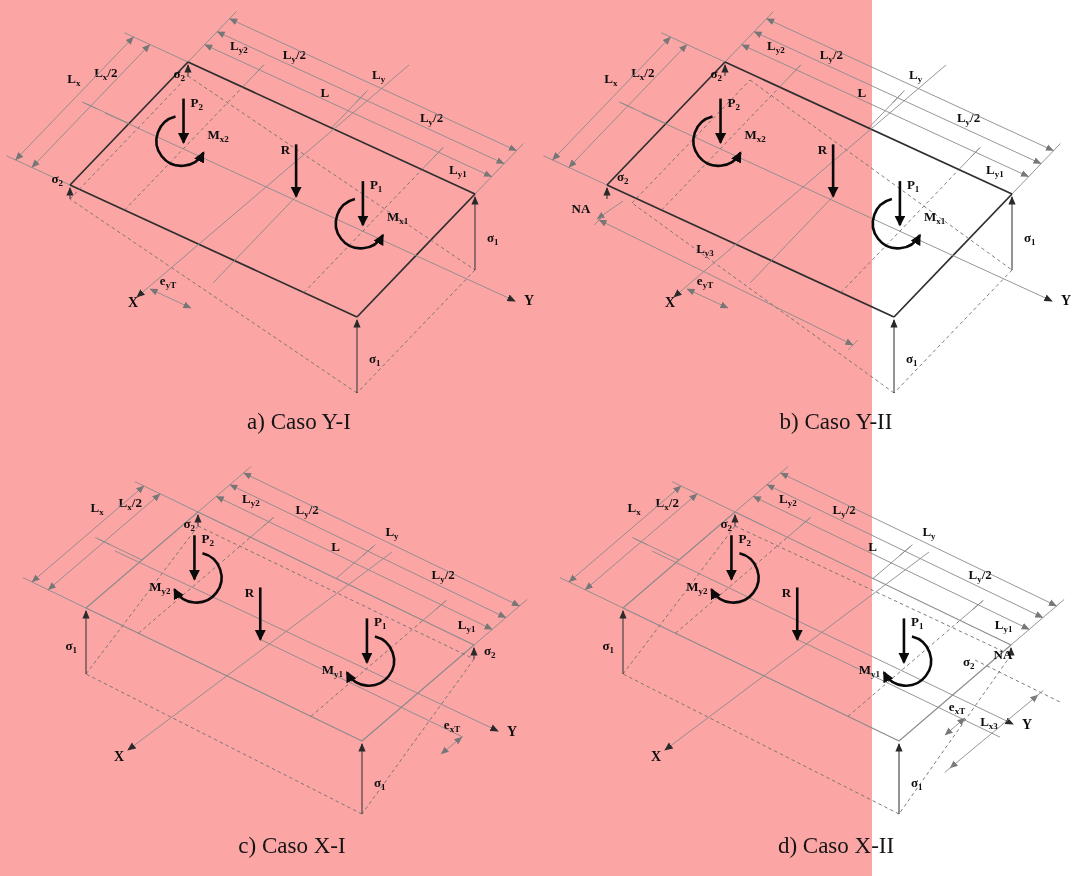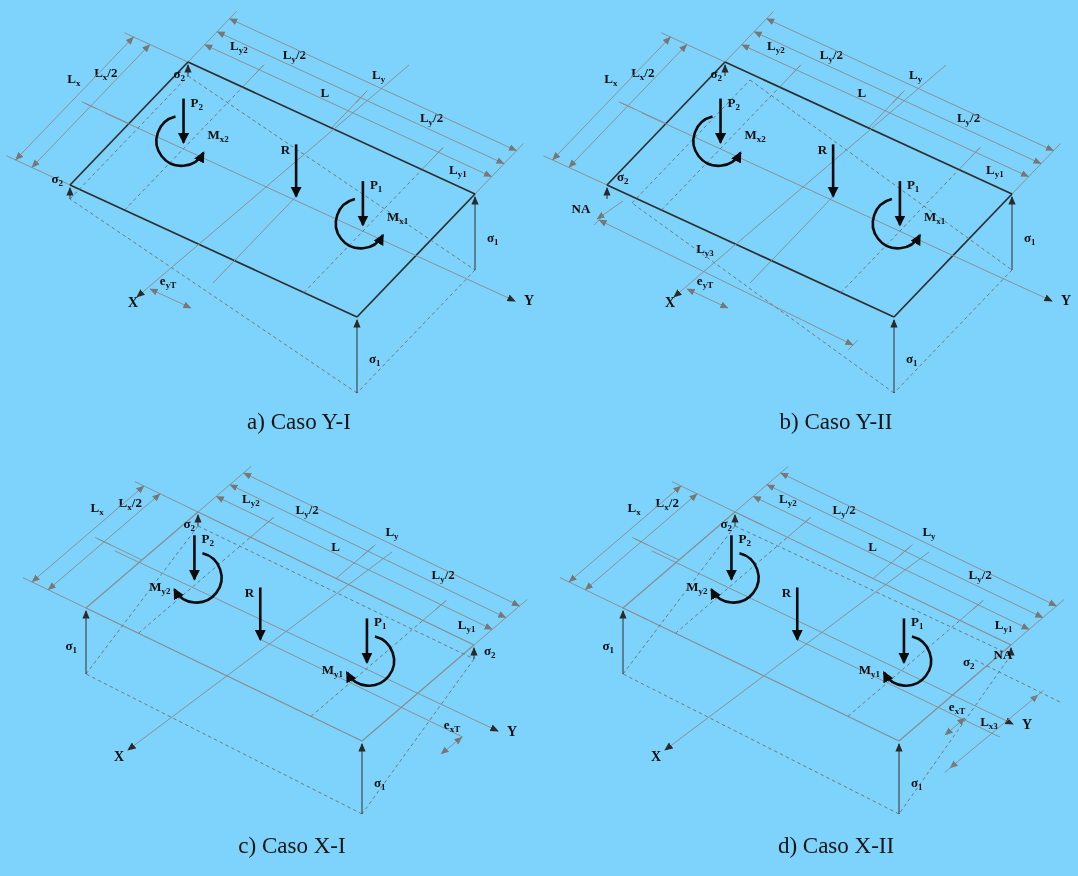"Ly2" #wrap { background: #7dd3fc -> #fca5a5; width: 1078px -> 872px }
